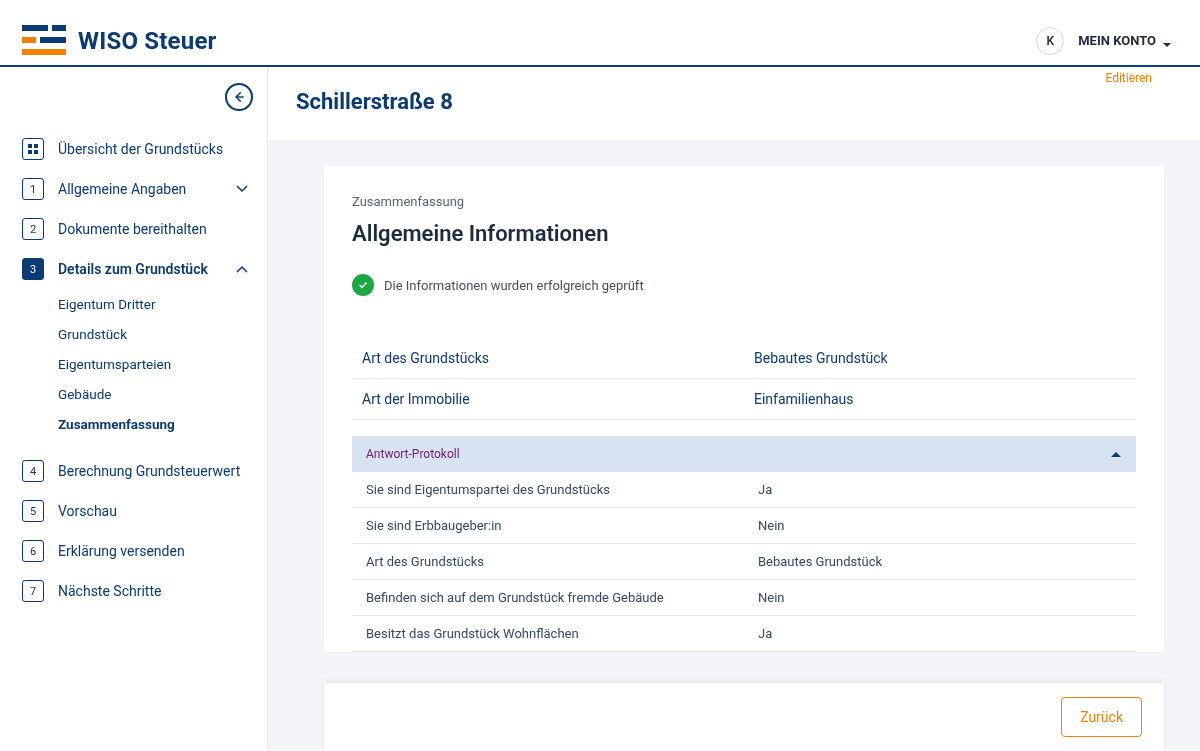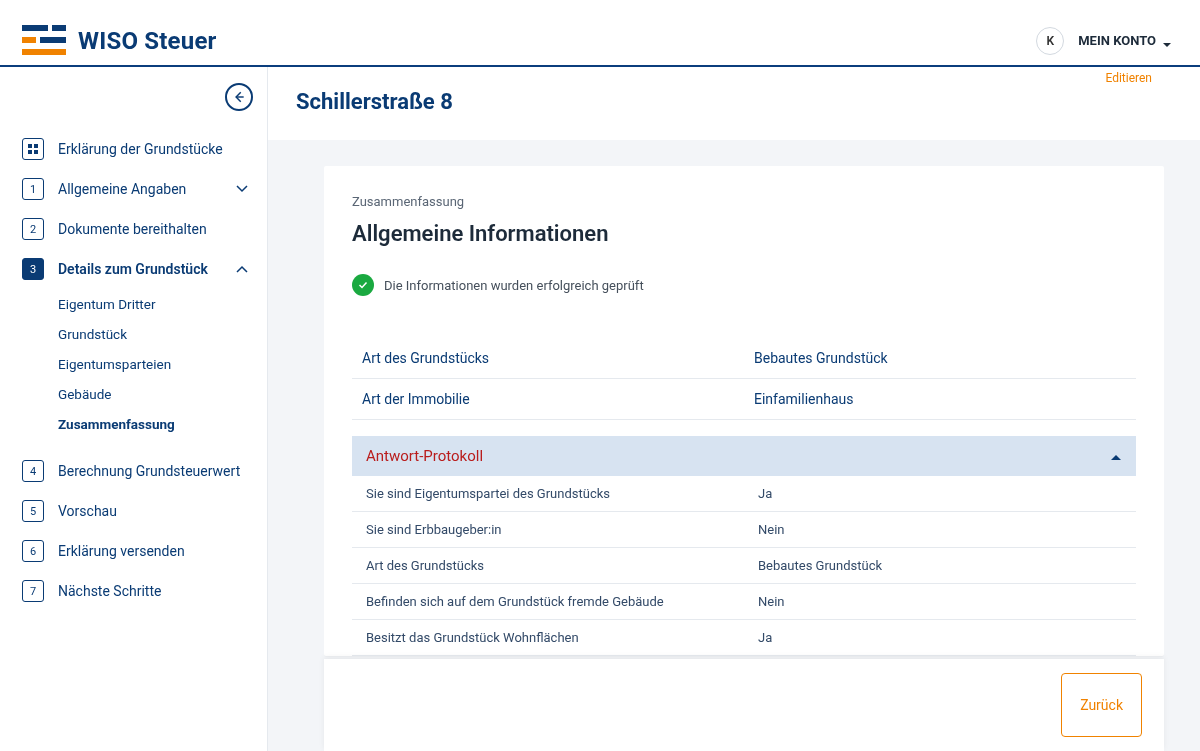"Erklärung der Grundstücke" span.label { text: Erklärung der Grundstücke -> Übersicht der Grundstücks }
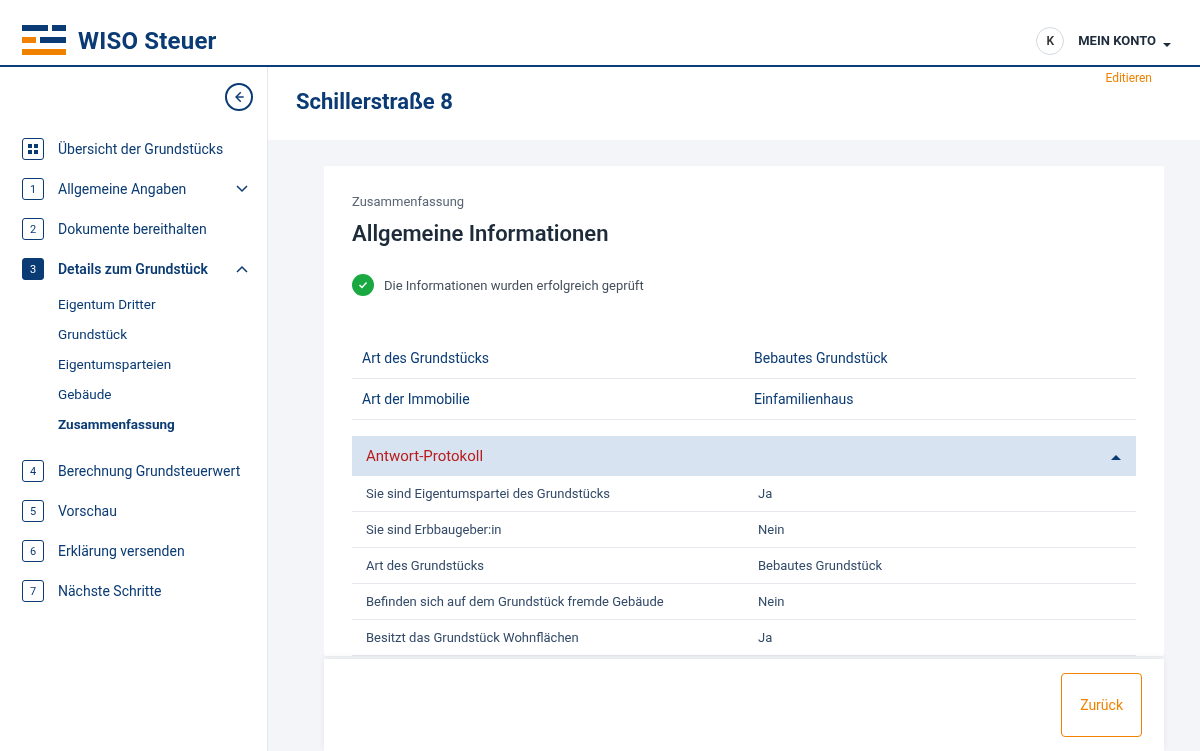"Antwort-Protokoll" .protocol-bar { color: #b91c1c -> #701a75; font-size: 15px -> 12px }
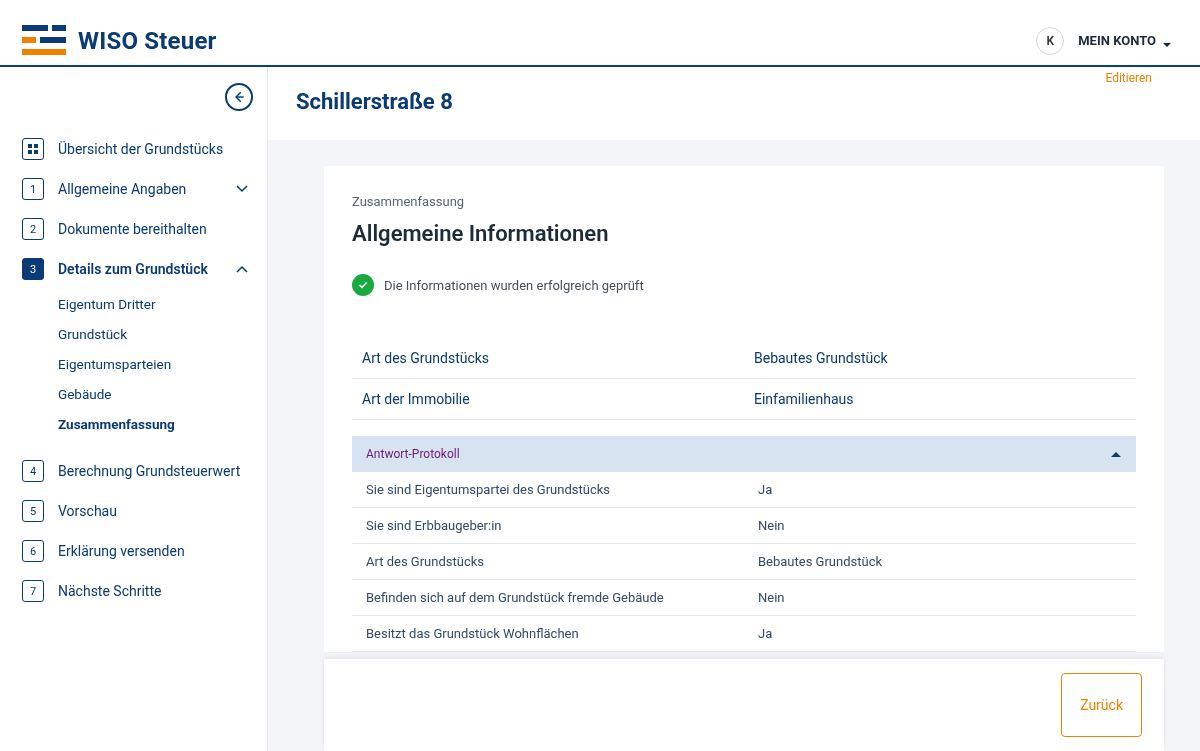"Zurück" .btn { padding: 24px 18px -> 12px 18px }
